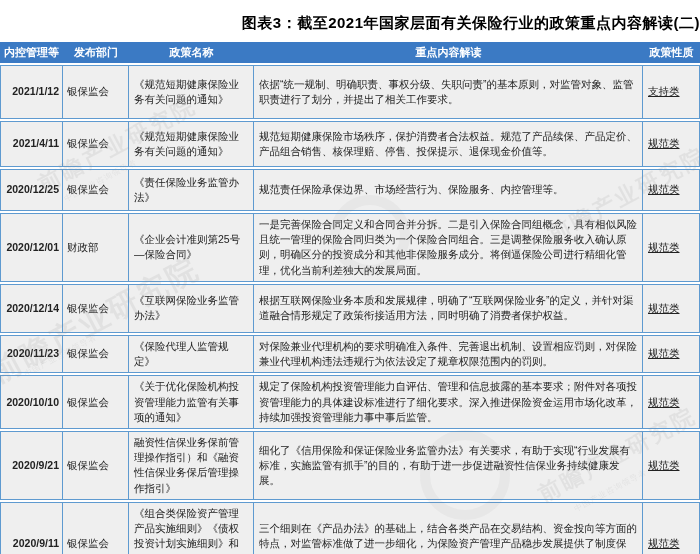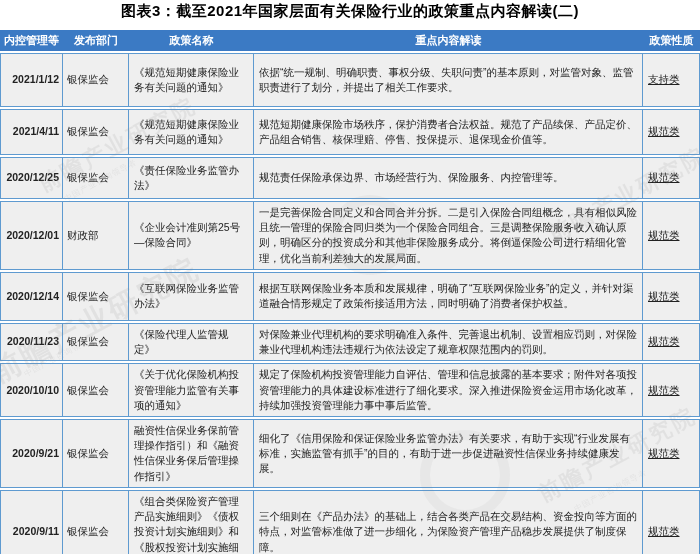"图表3：截至2021年国家层面有关保险行业的政策重点内容解读(二)" .title { padding: 2px 0 7px 0 -> 14px 0 7px 0; text-align: center -> right }
